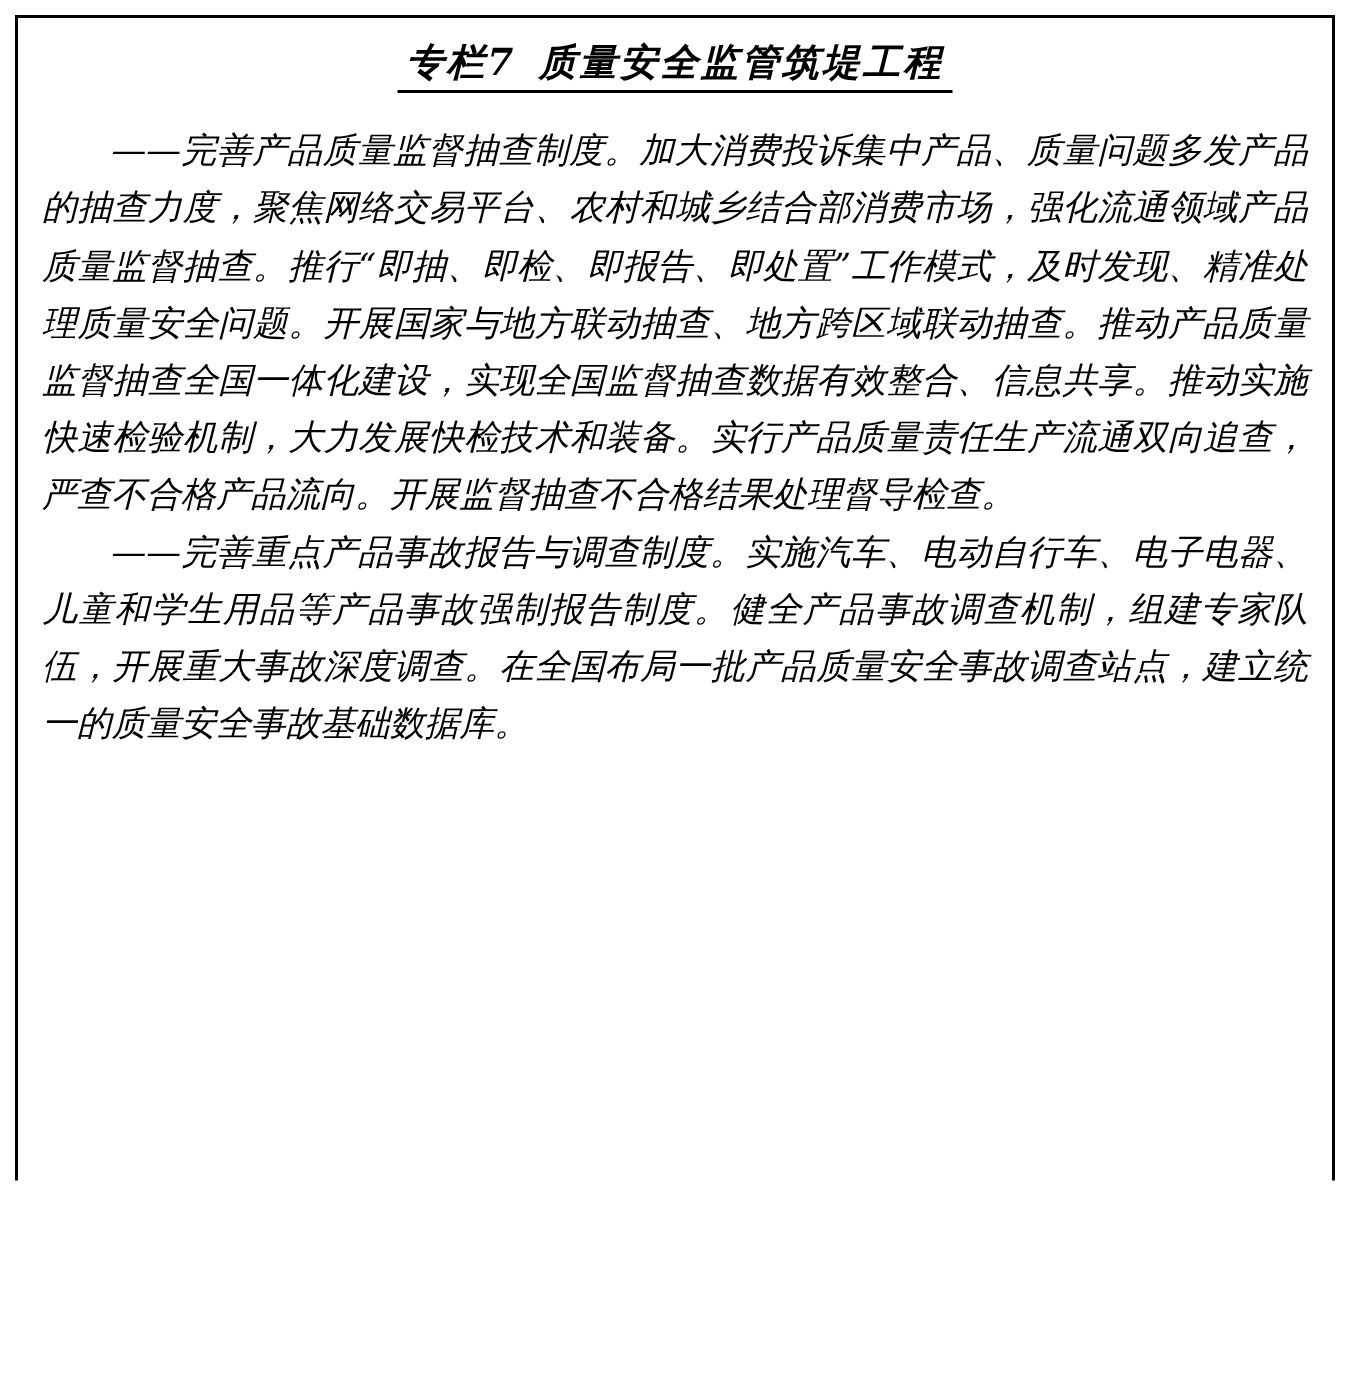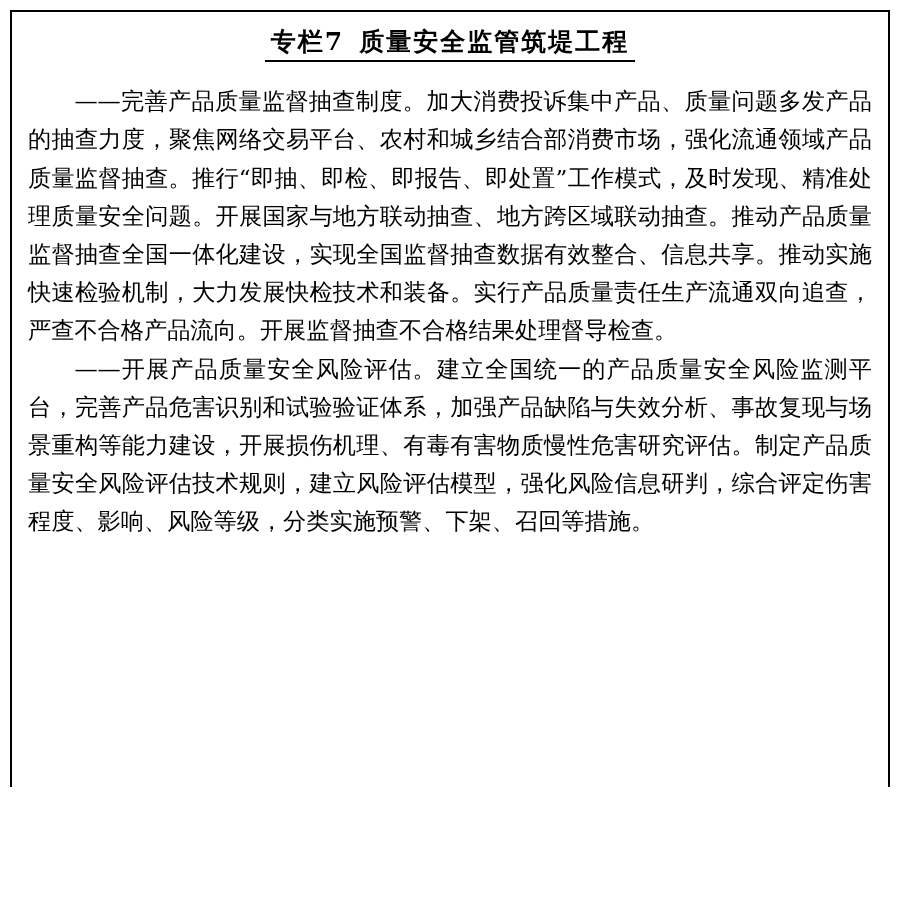"专栏7 质量安全监管筑堤工程" .page { font-style: none -> italic }
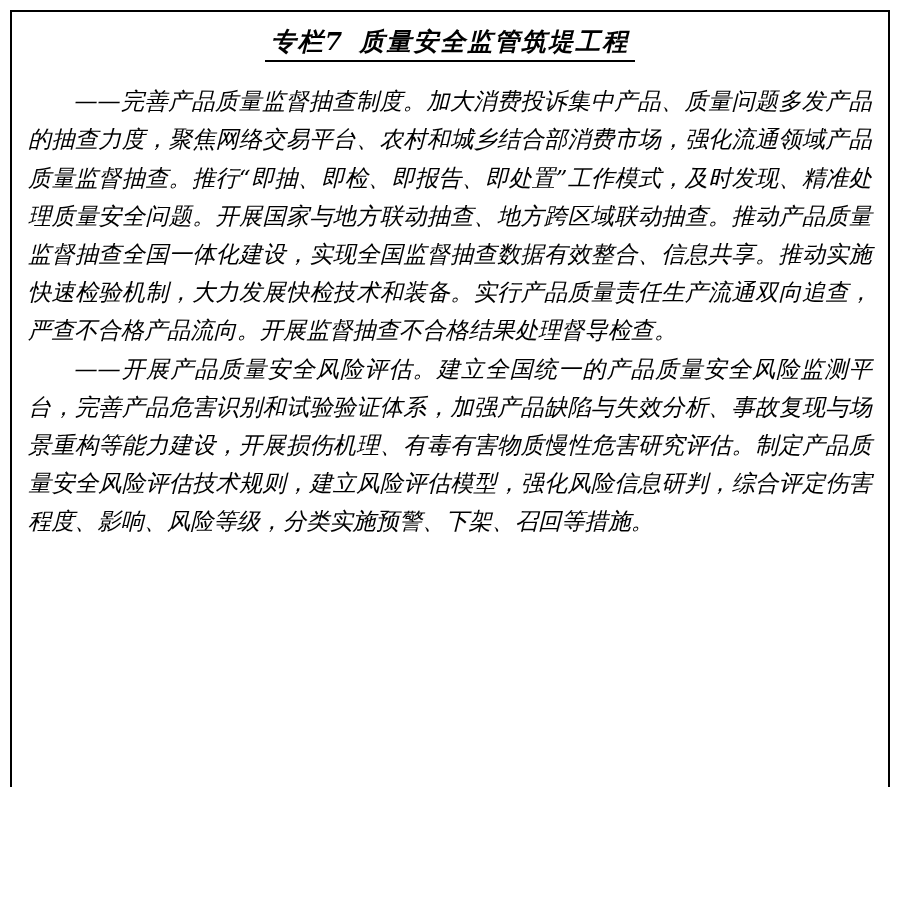"——完善重点产品事故报告与调查制度。实施汽车、电动自行车、电子电器、儿童和学生用" p.para { html: none -> <p>——完善重点产品事故报告与调查制度。实施汽车、电动自行车、电子电器、儿童和学生用品等产品事故强制报告制度。健全产品事故调查机制，组建专家队伍，开展重大事故深度调查。在全国布局一批产品质量安全事故调查站点，建立统一的质量安全事故基础数据库。</p> }
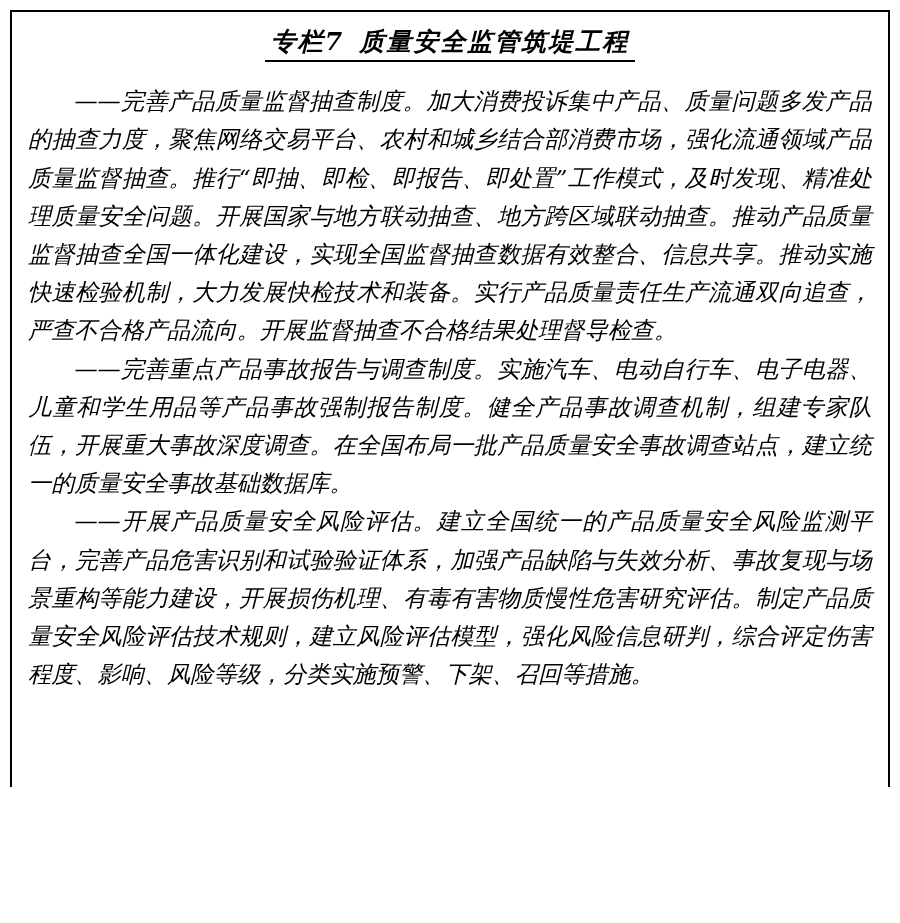"——开展产品质量安全风险评估。建立全国统一的产品质量安全风险监测平台，完善产品危" p.para { html: <p>——开展产品质量安全风险评估。建立全国统一的产品质量安全风险监测平台，完善产品危害识别和试验验证体系，加强产品缺陷与失效分析、事故复现与场景重构等能力建设，开展损伤机理、有毒有害物质慢性危害研究评估。制定产品质量安全风险评估技术规则，建立风险评估模型，强化风险信息研判，综合评定伤害程度、影响、风险等级，分类实施预警、下架、召回等措施。</p> -> none }
